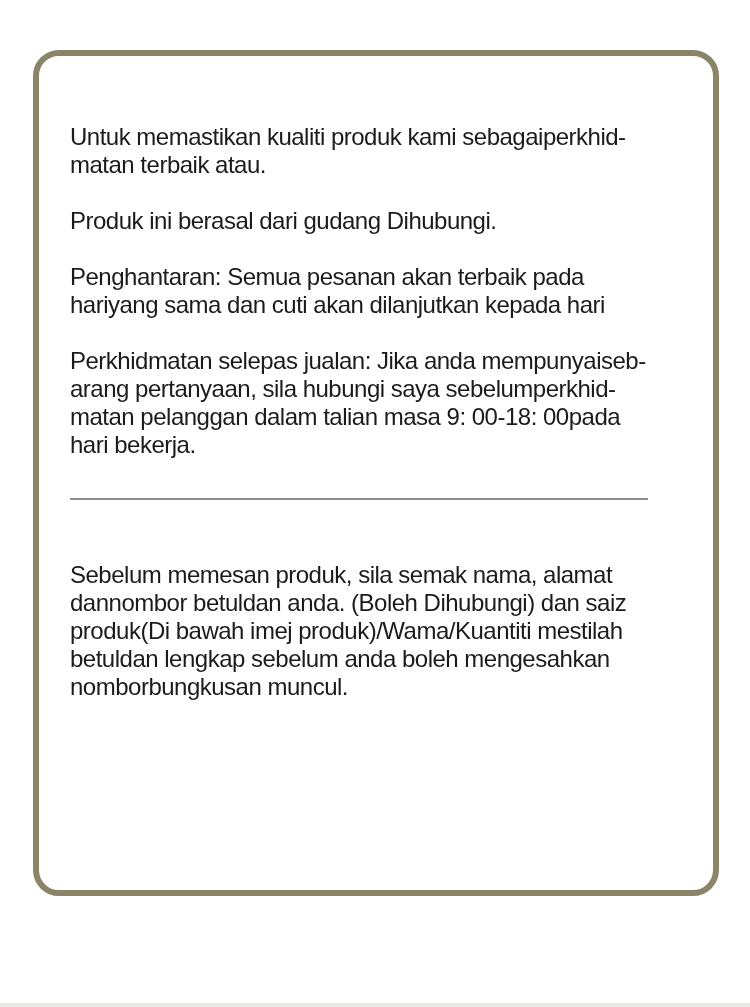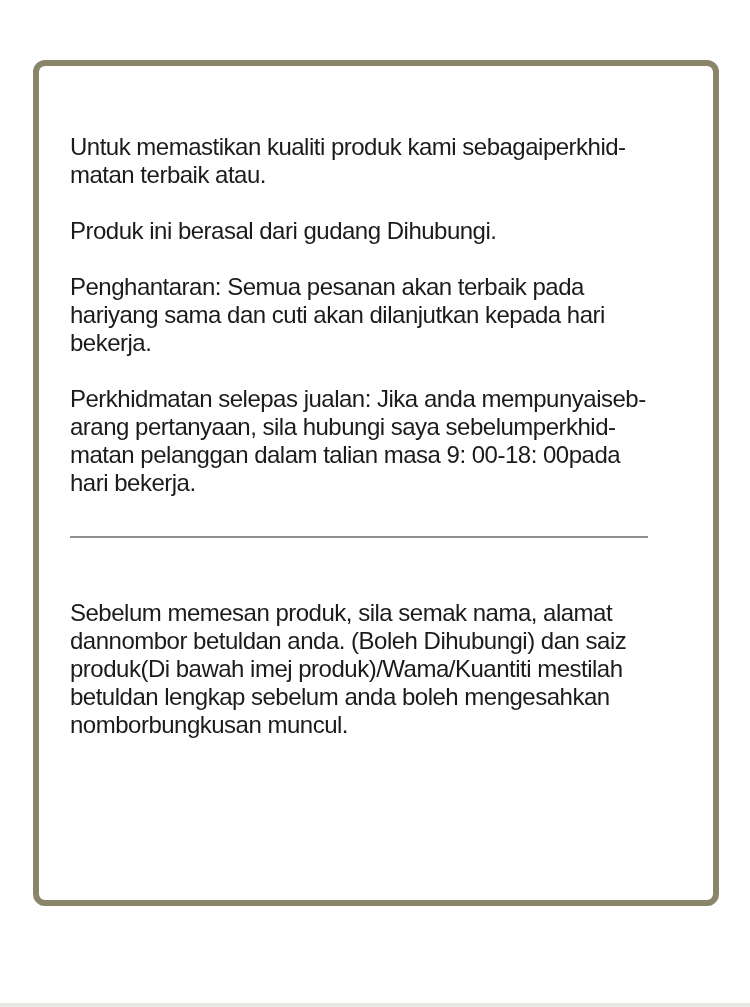"Untuk memastikan kualiti produk kami" .notice-box { border-radius: 12px -> 26px; top: 60px -> 50px }
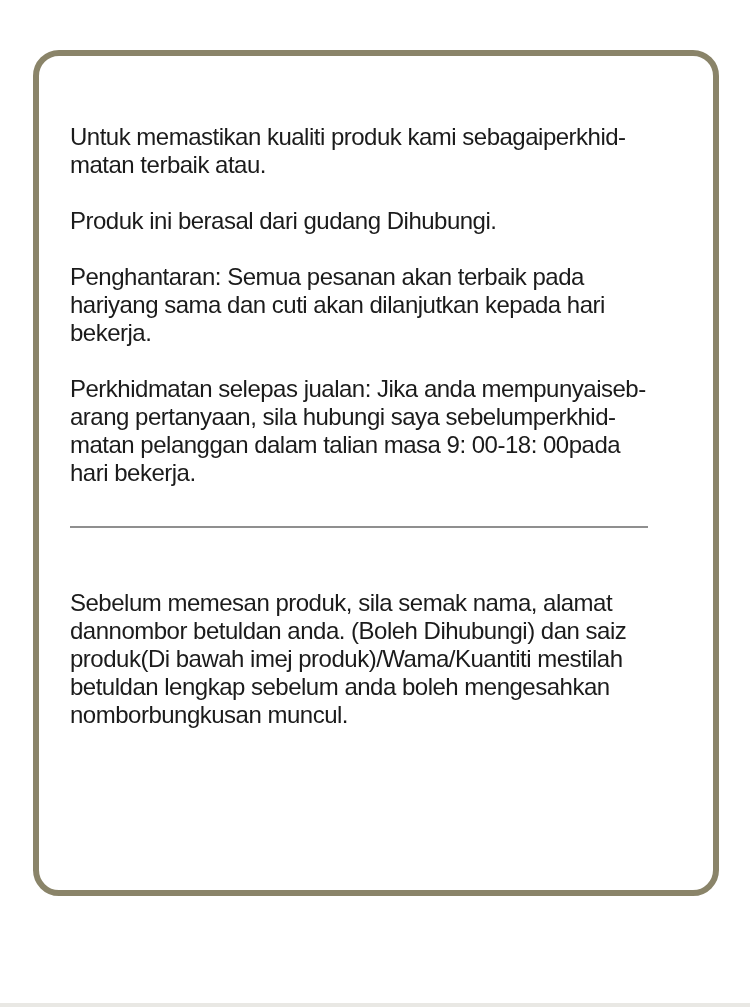"bekerja." span.line { html: <span>bekerja.</span> -> none }
